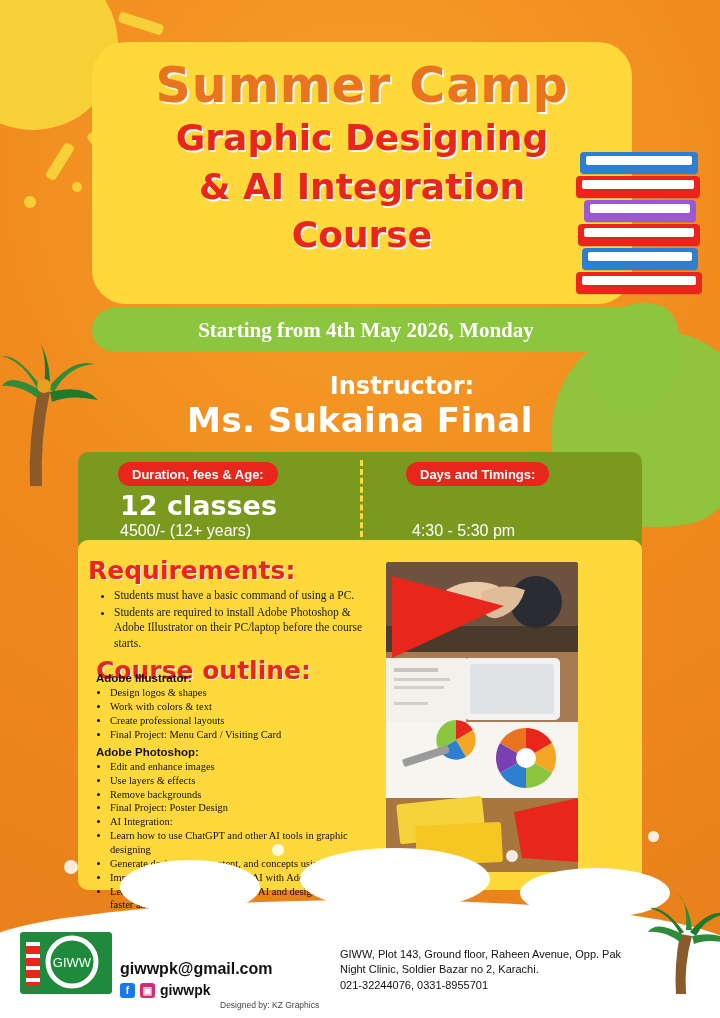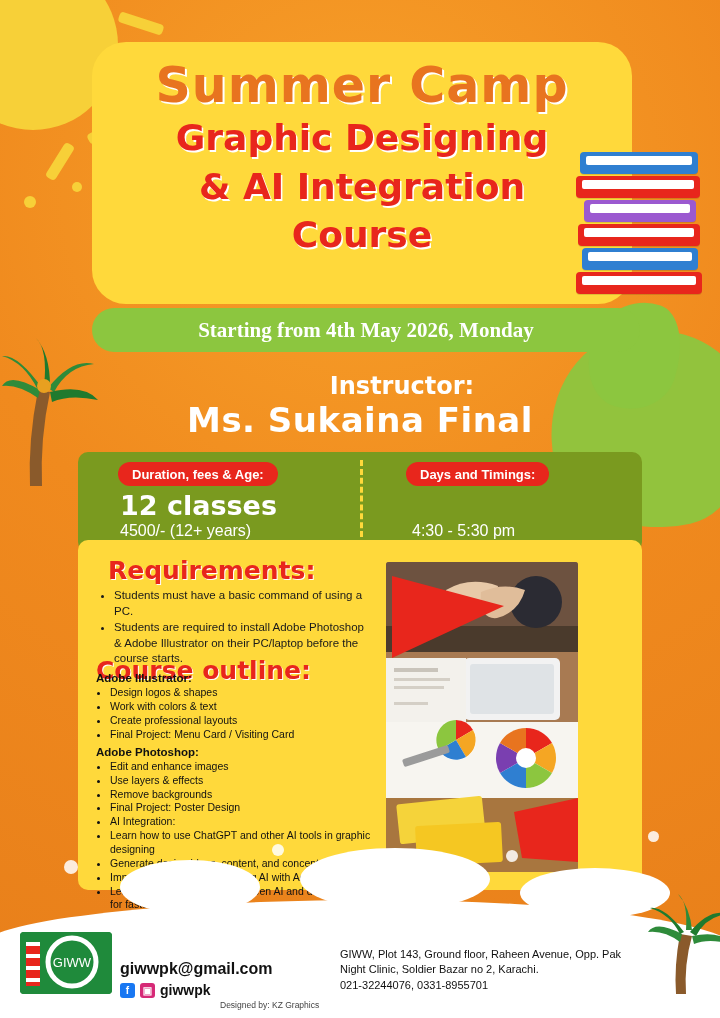"Requirements:" div.sec-head { left: 108px -> 88px }
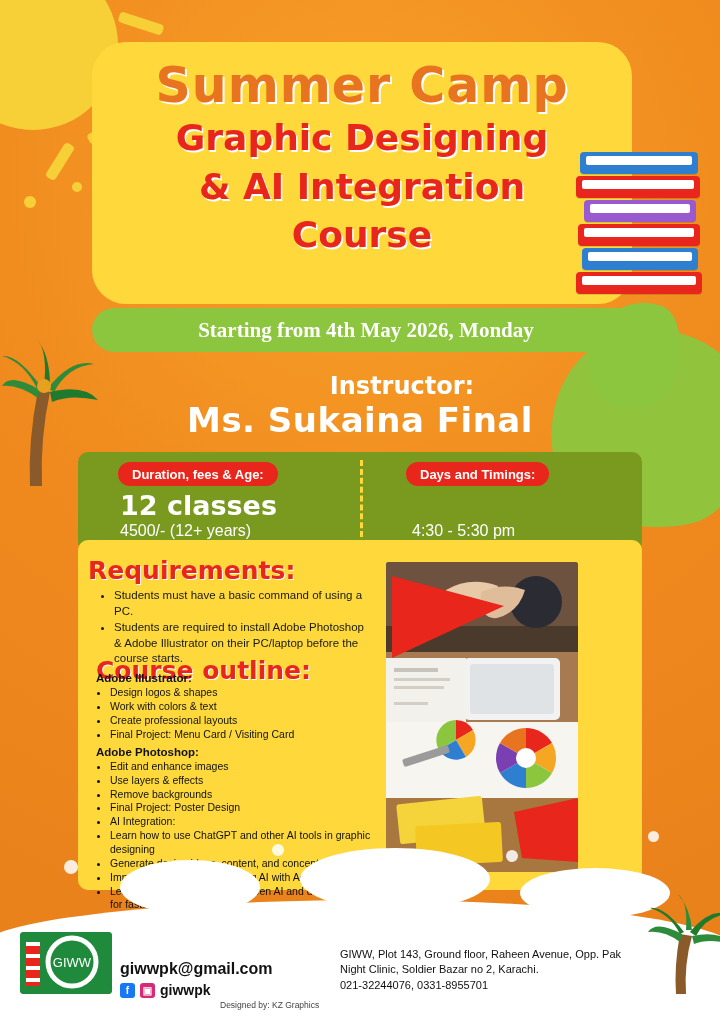"Students must have a basic" ul.tight { font-family: none -> Liberation Serif, serif }
